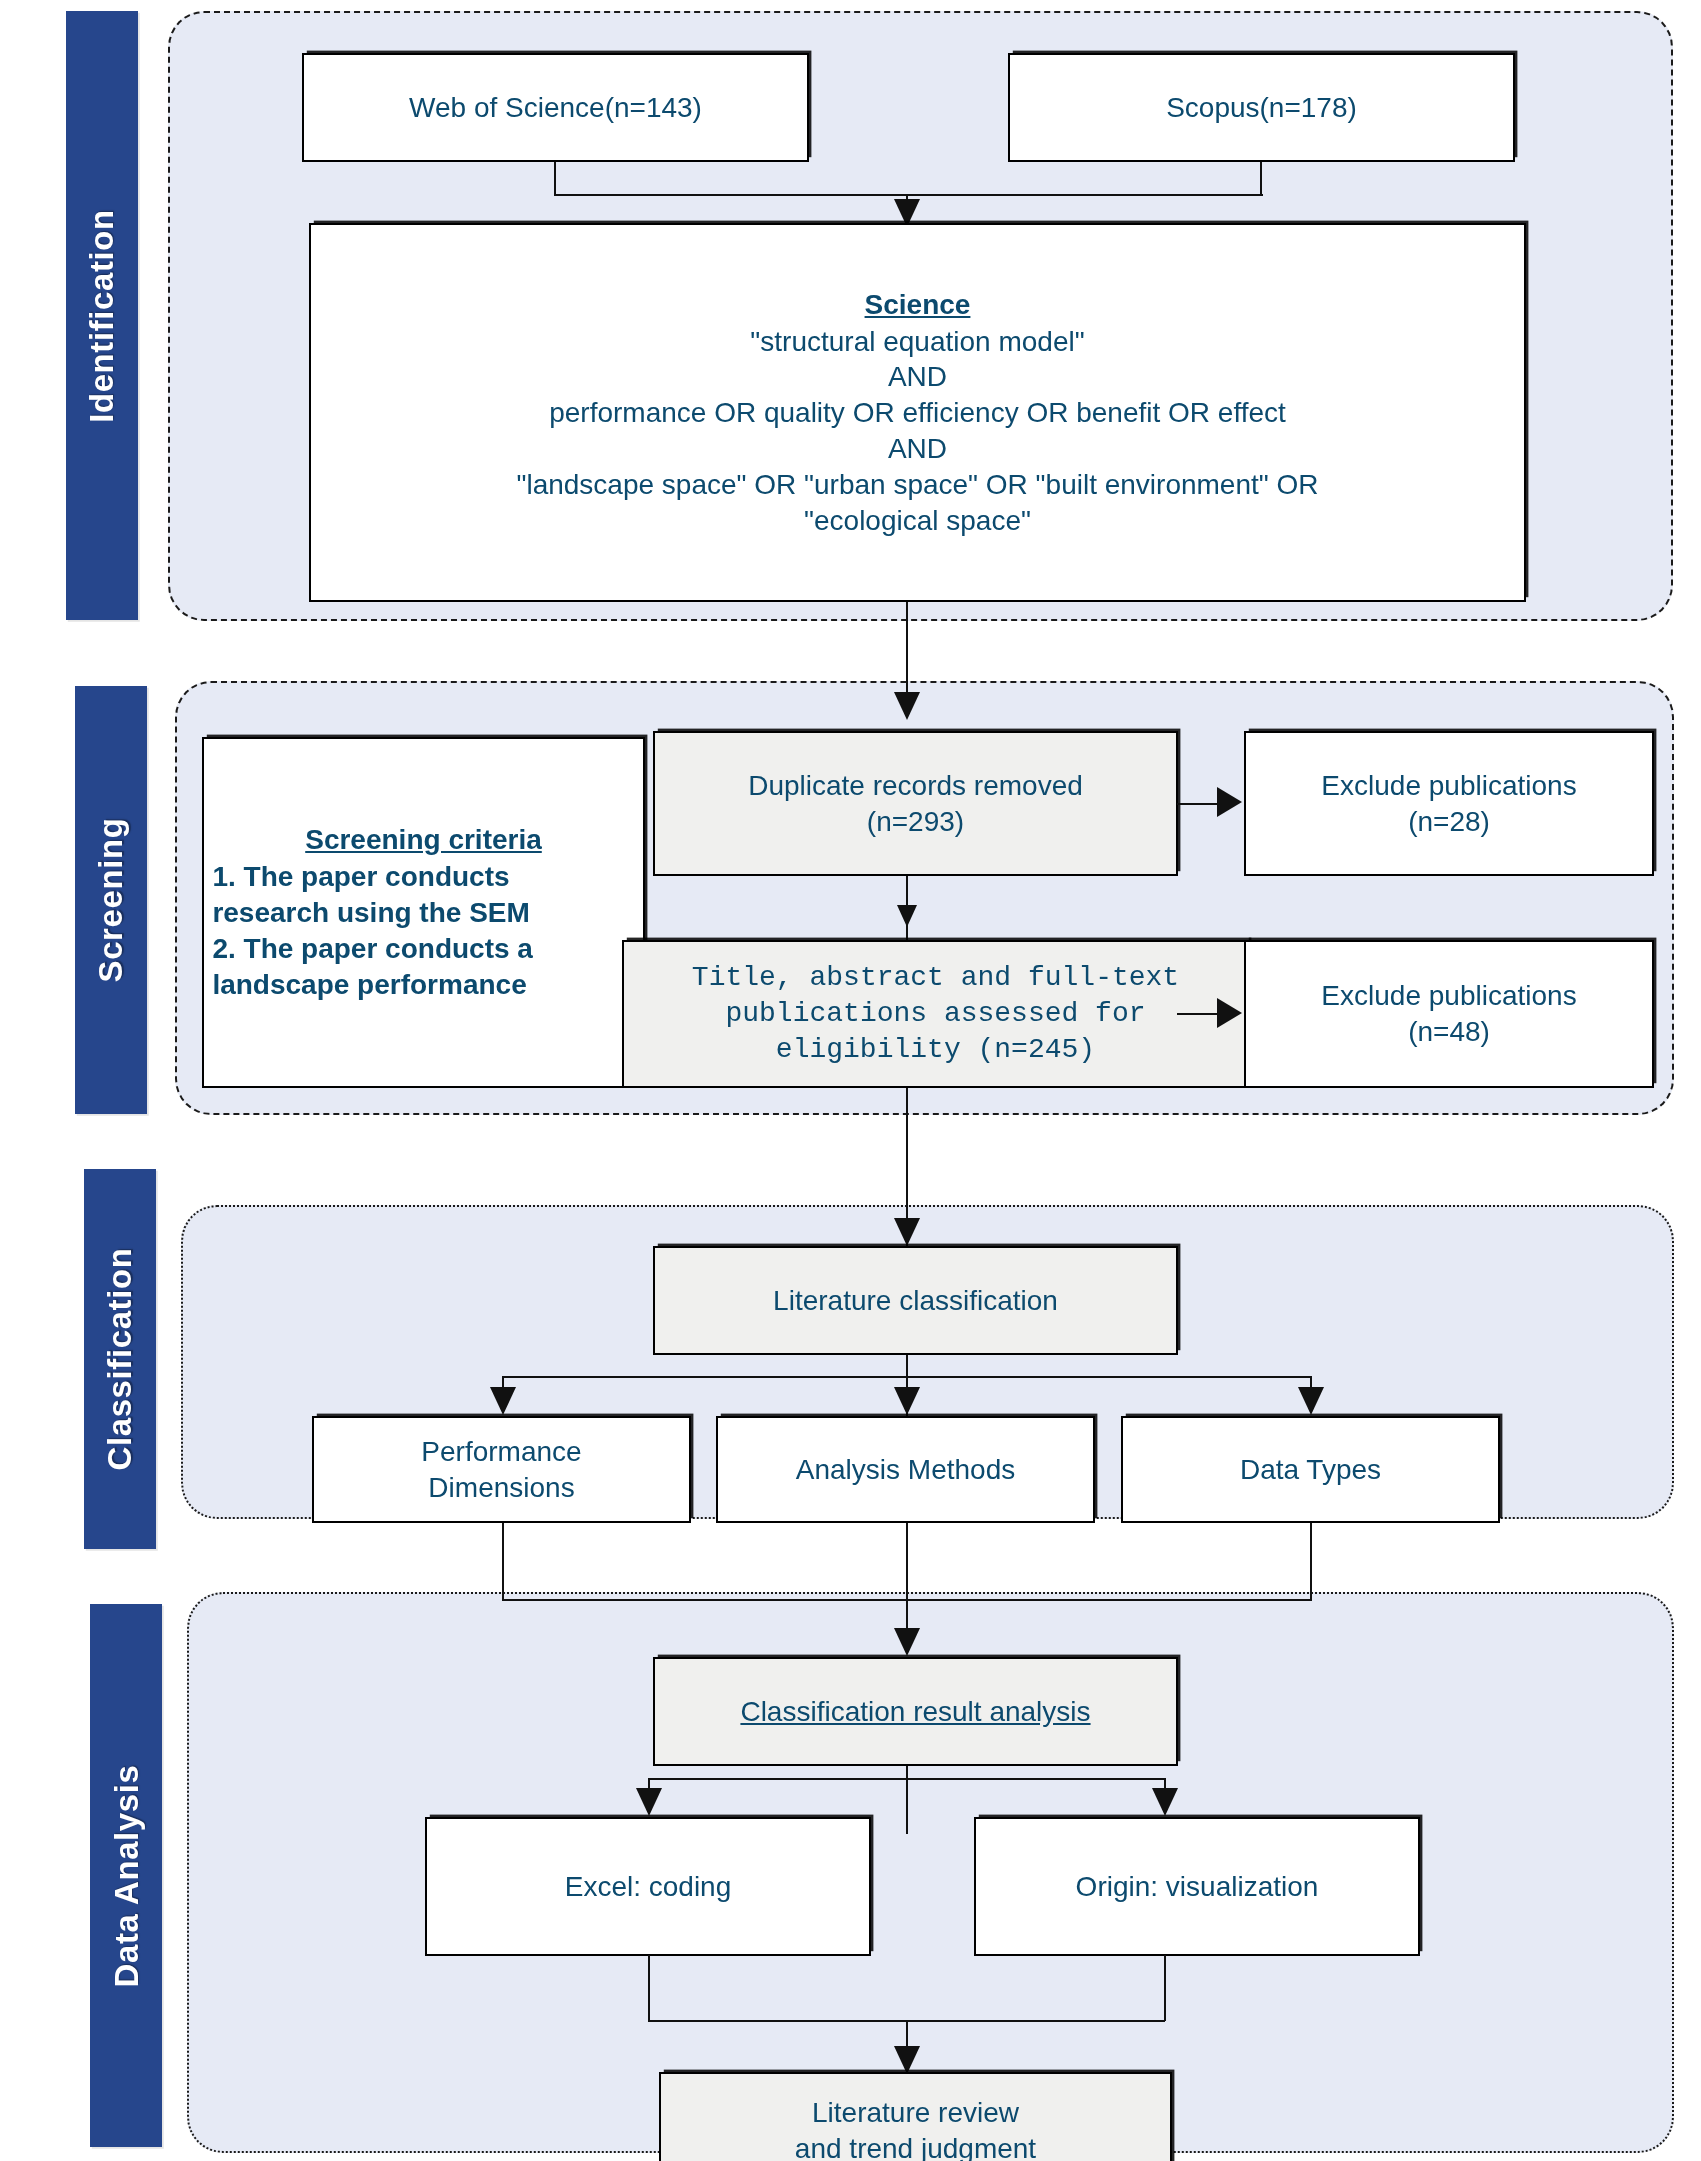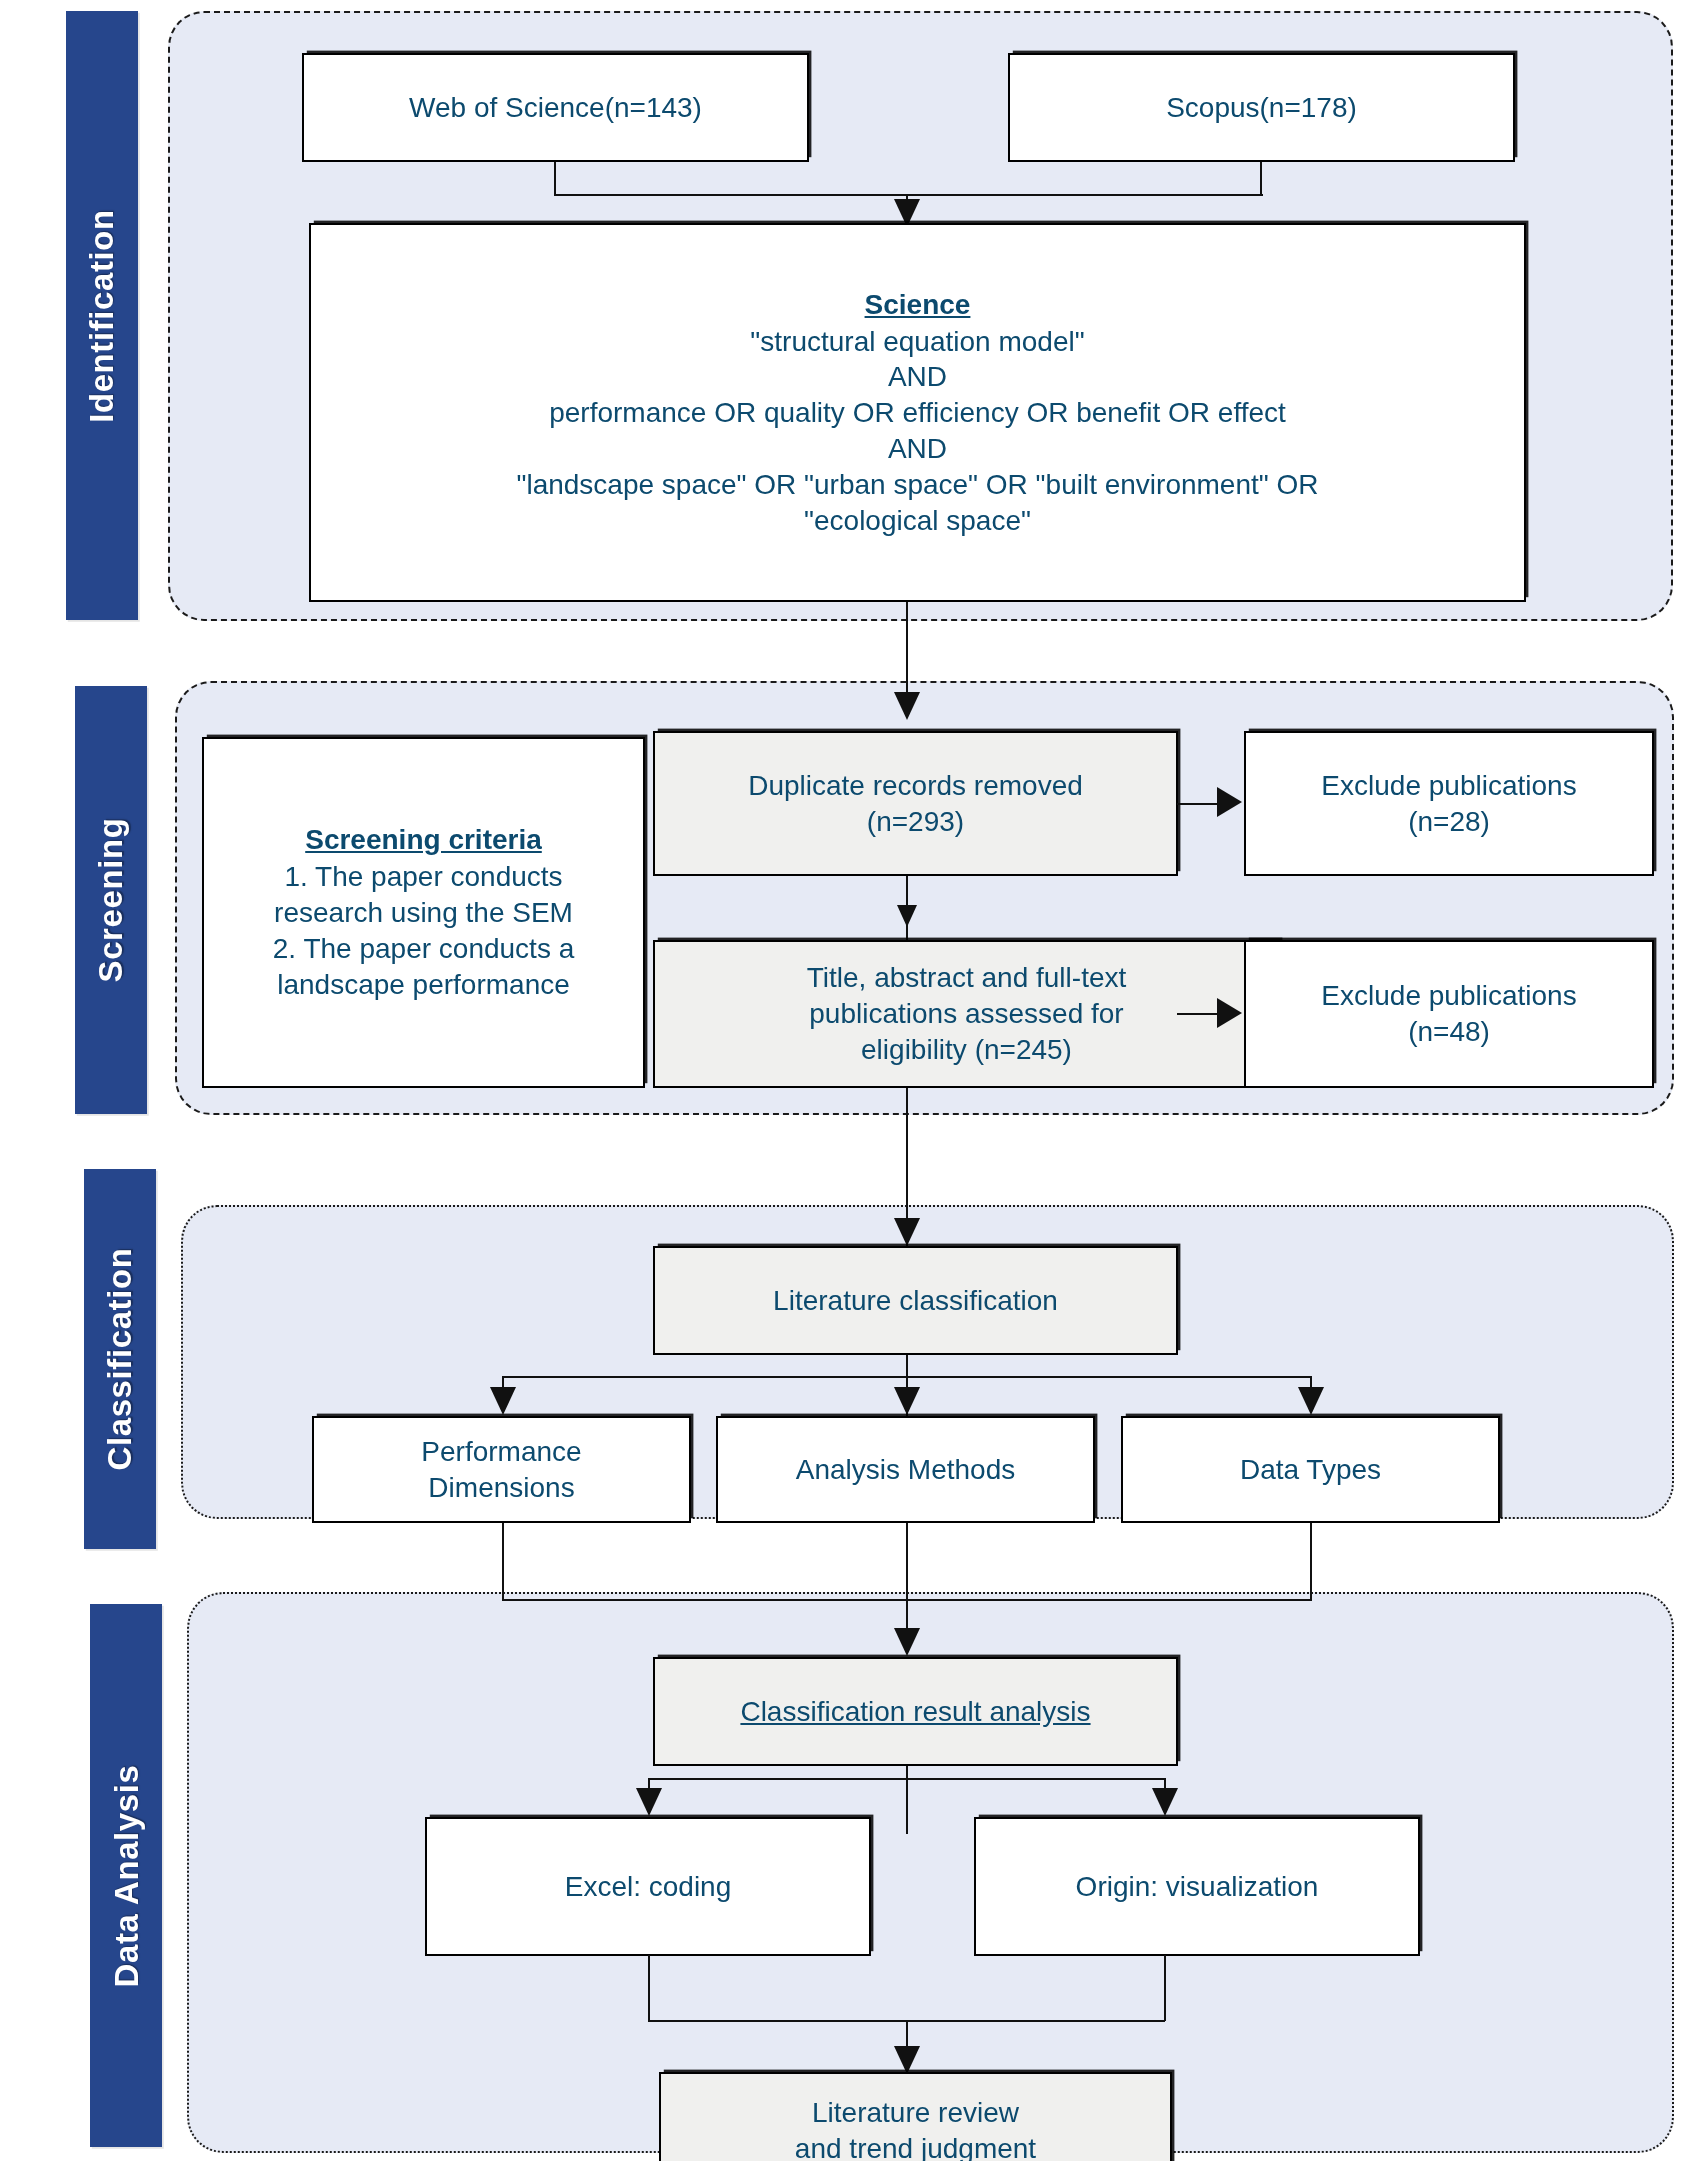"1. The paper conducts" .crit-line { font-weight: none -> bold; text-align: center -> left }
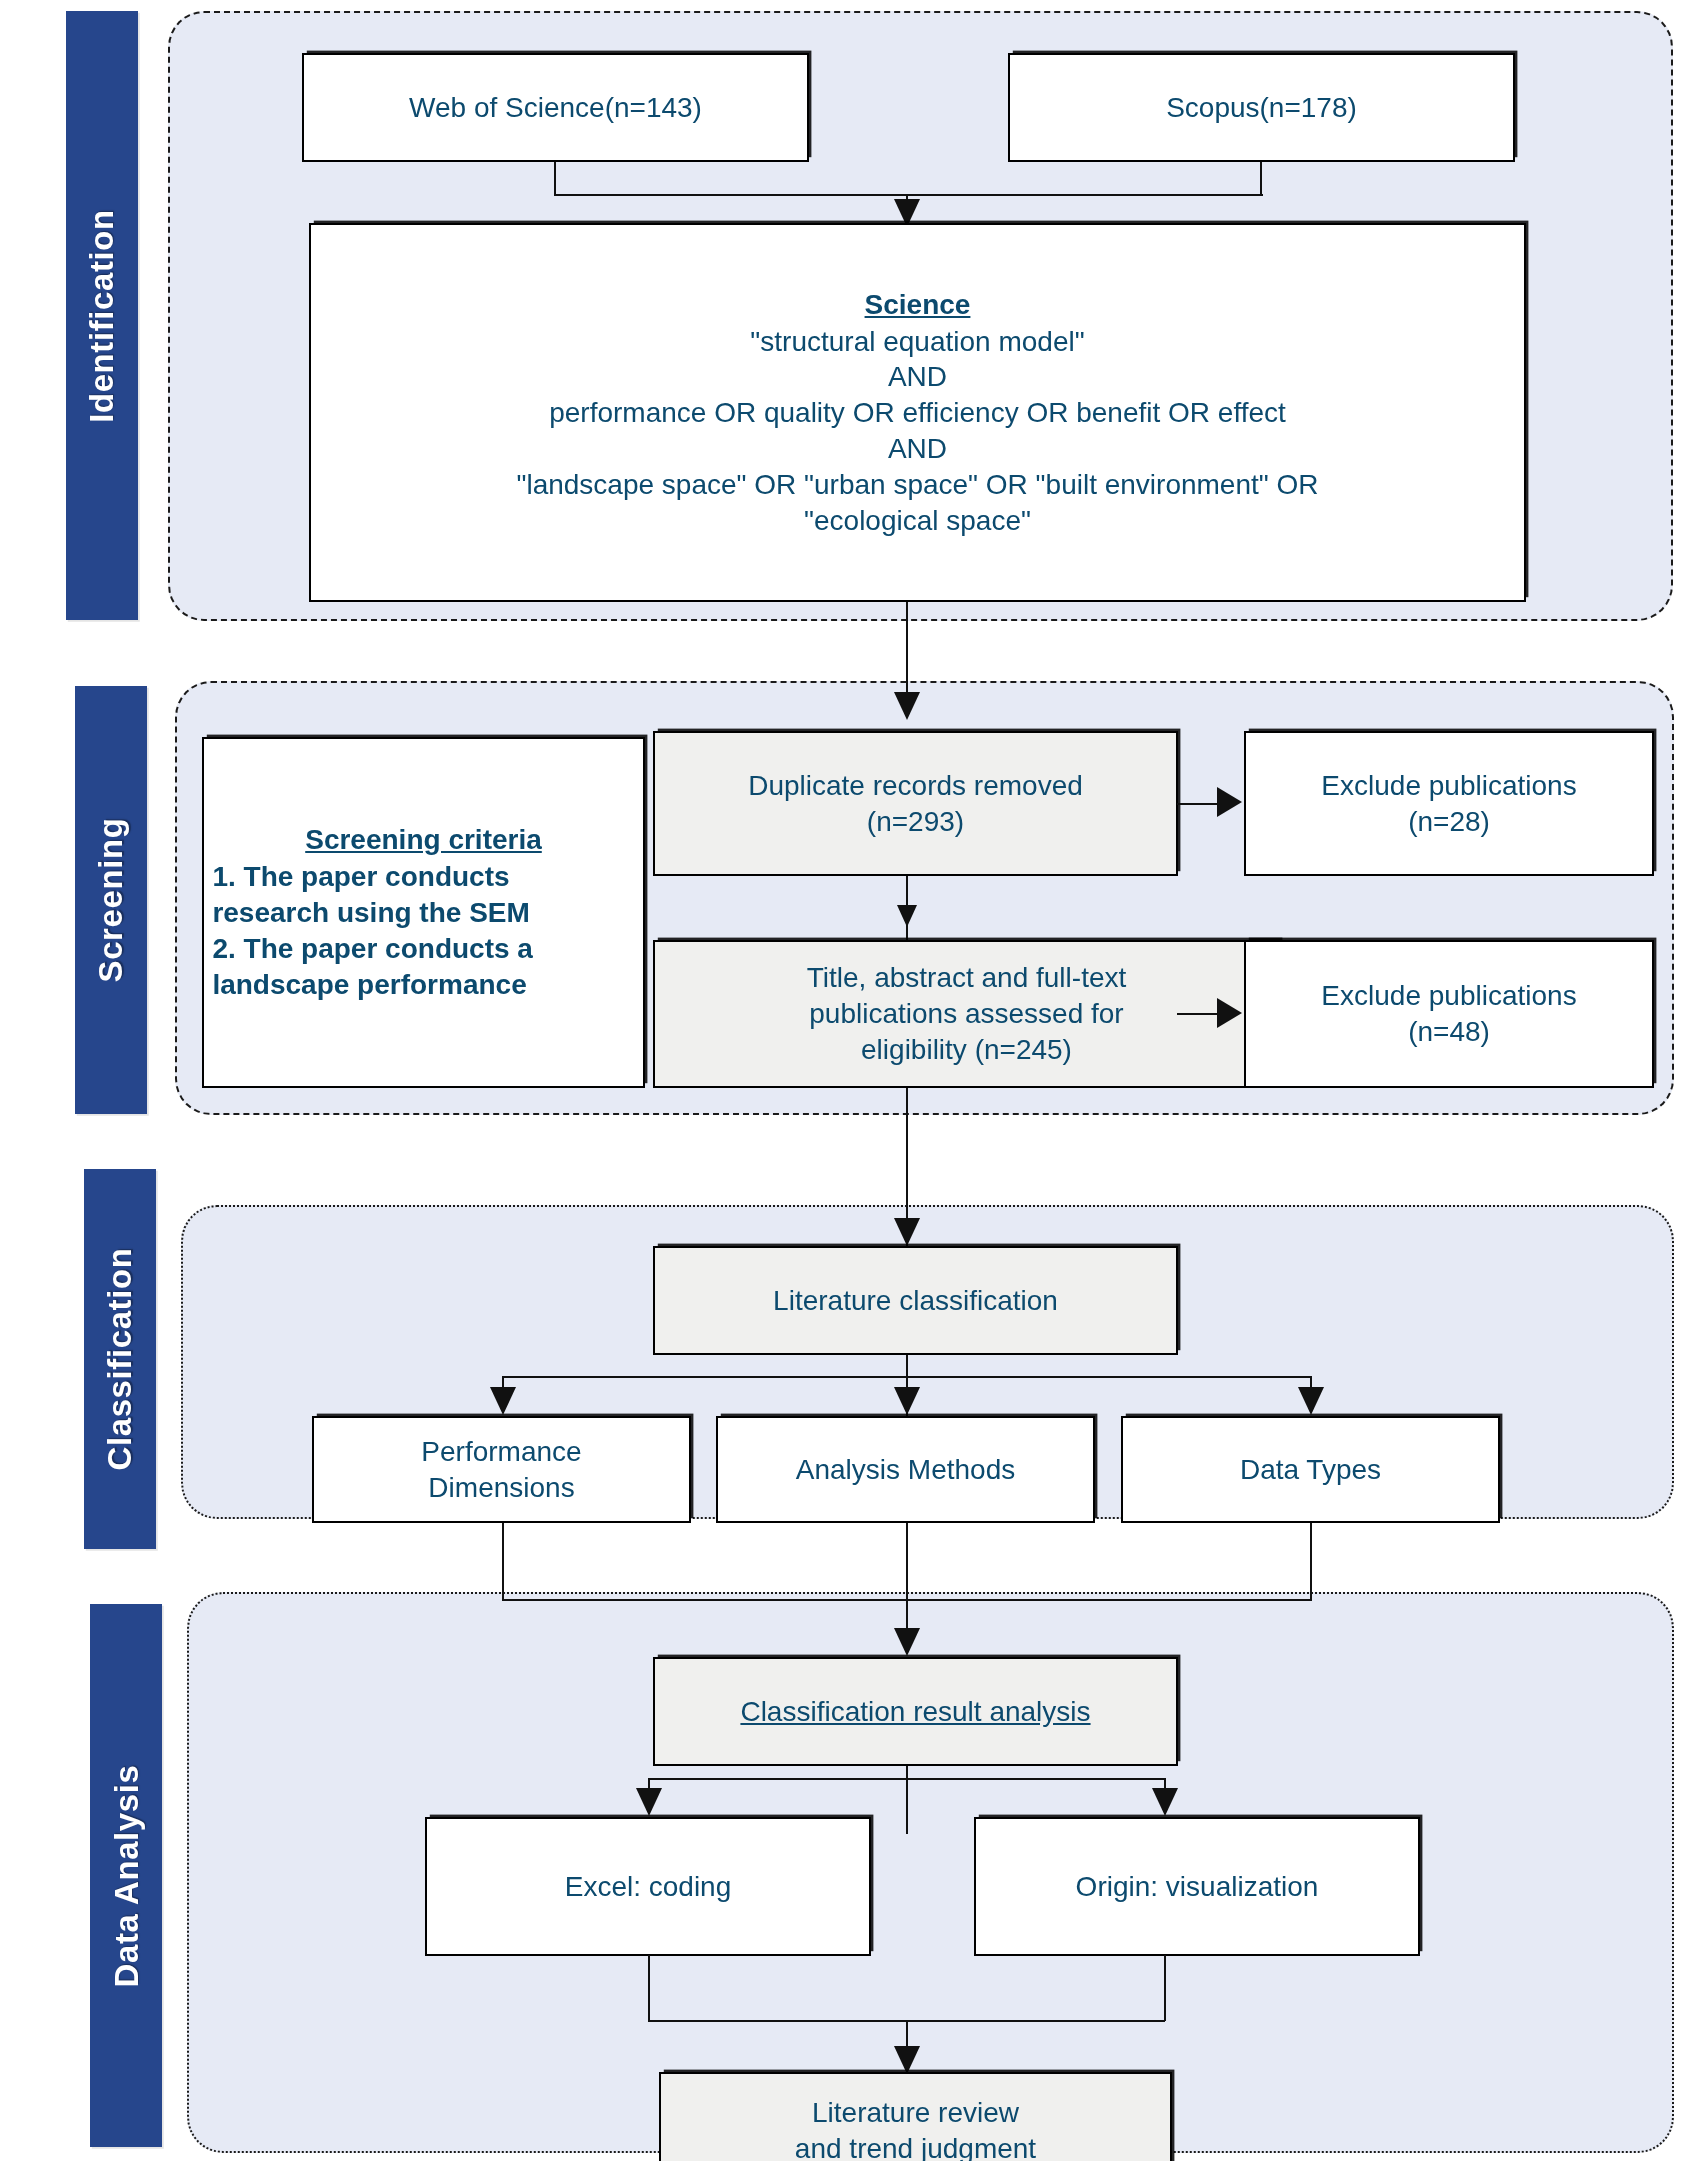"Title, abstract and full-text" div.node { font-family: none -> Liberation Mono, monospace; left: 653px -> 622px }
